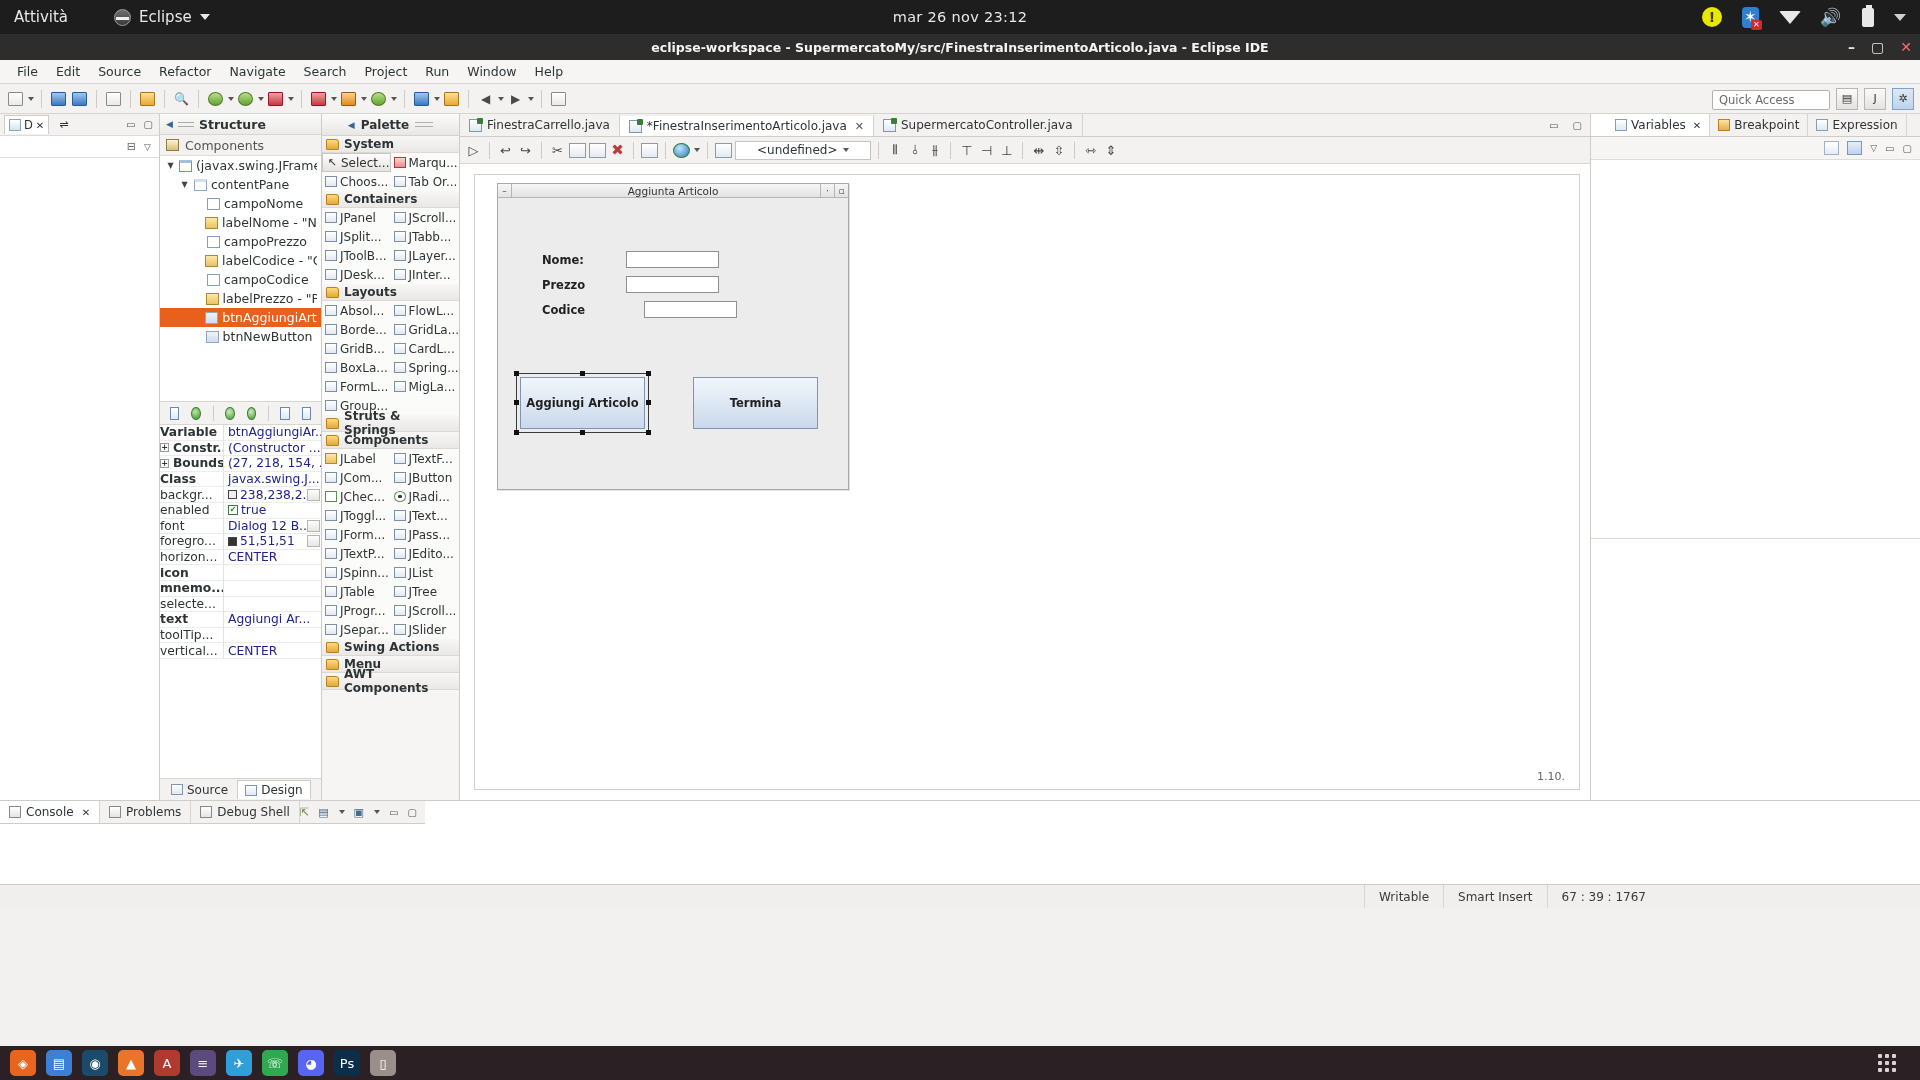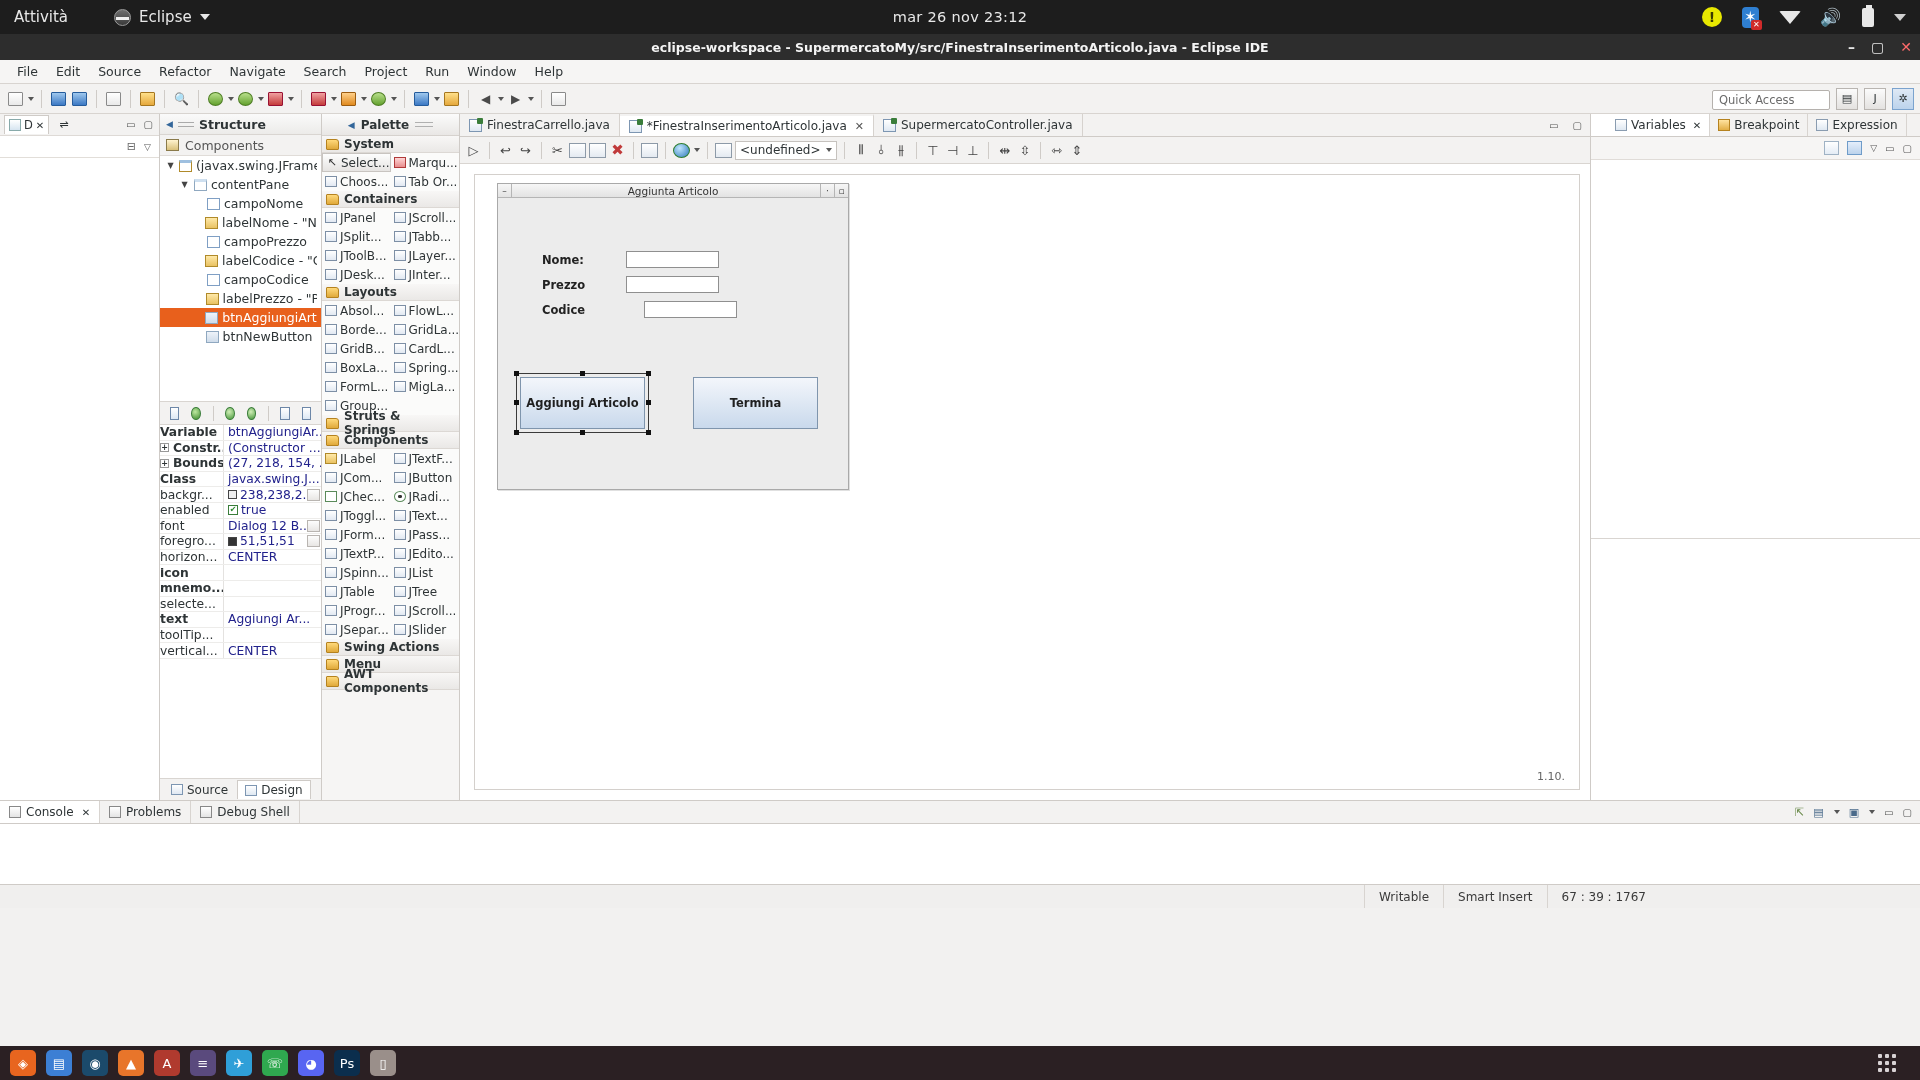"<undefined>" .wb-combo { padding: 0 4px -> 0 21px }
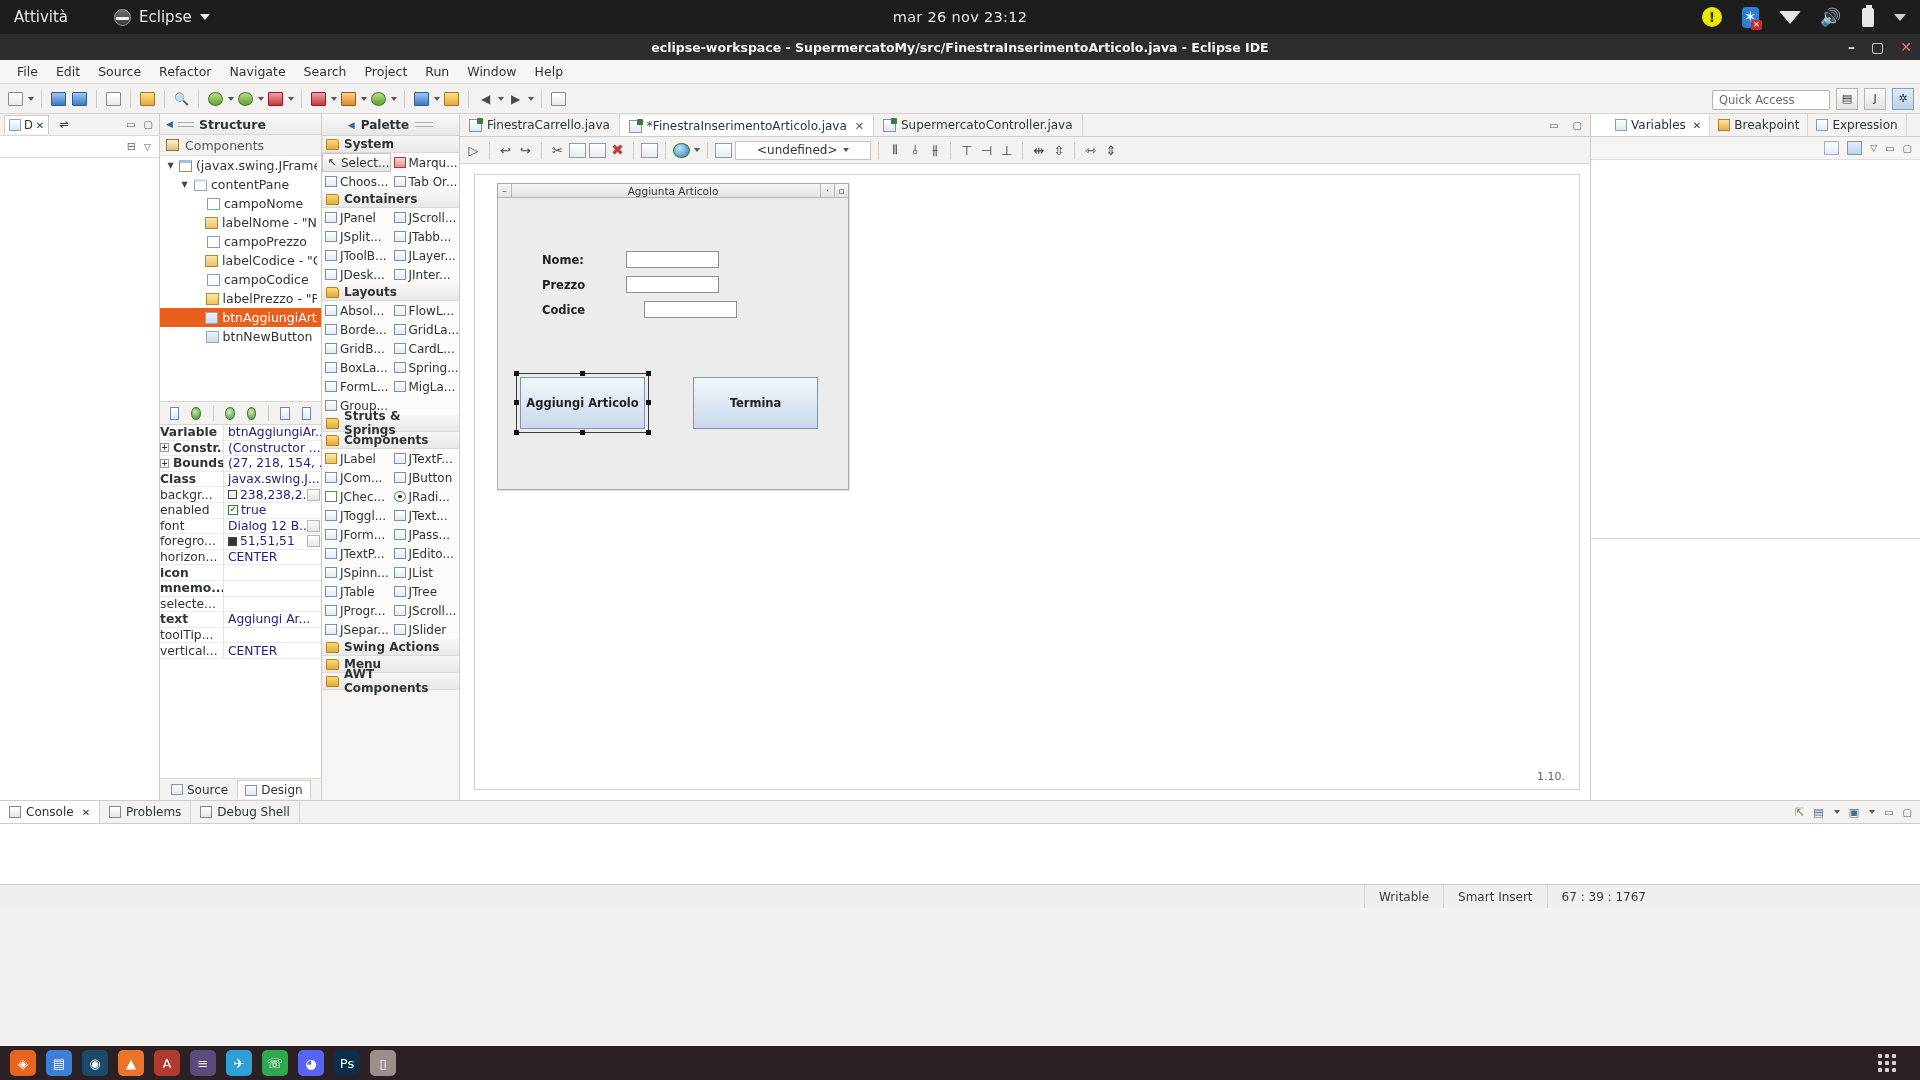"Console" #console-panel { flex-direction: column -> row }
